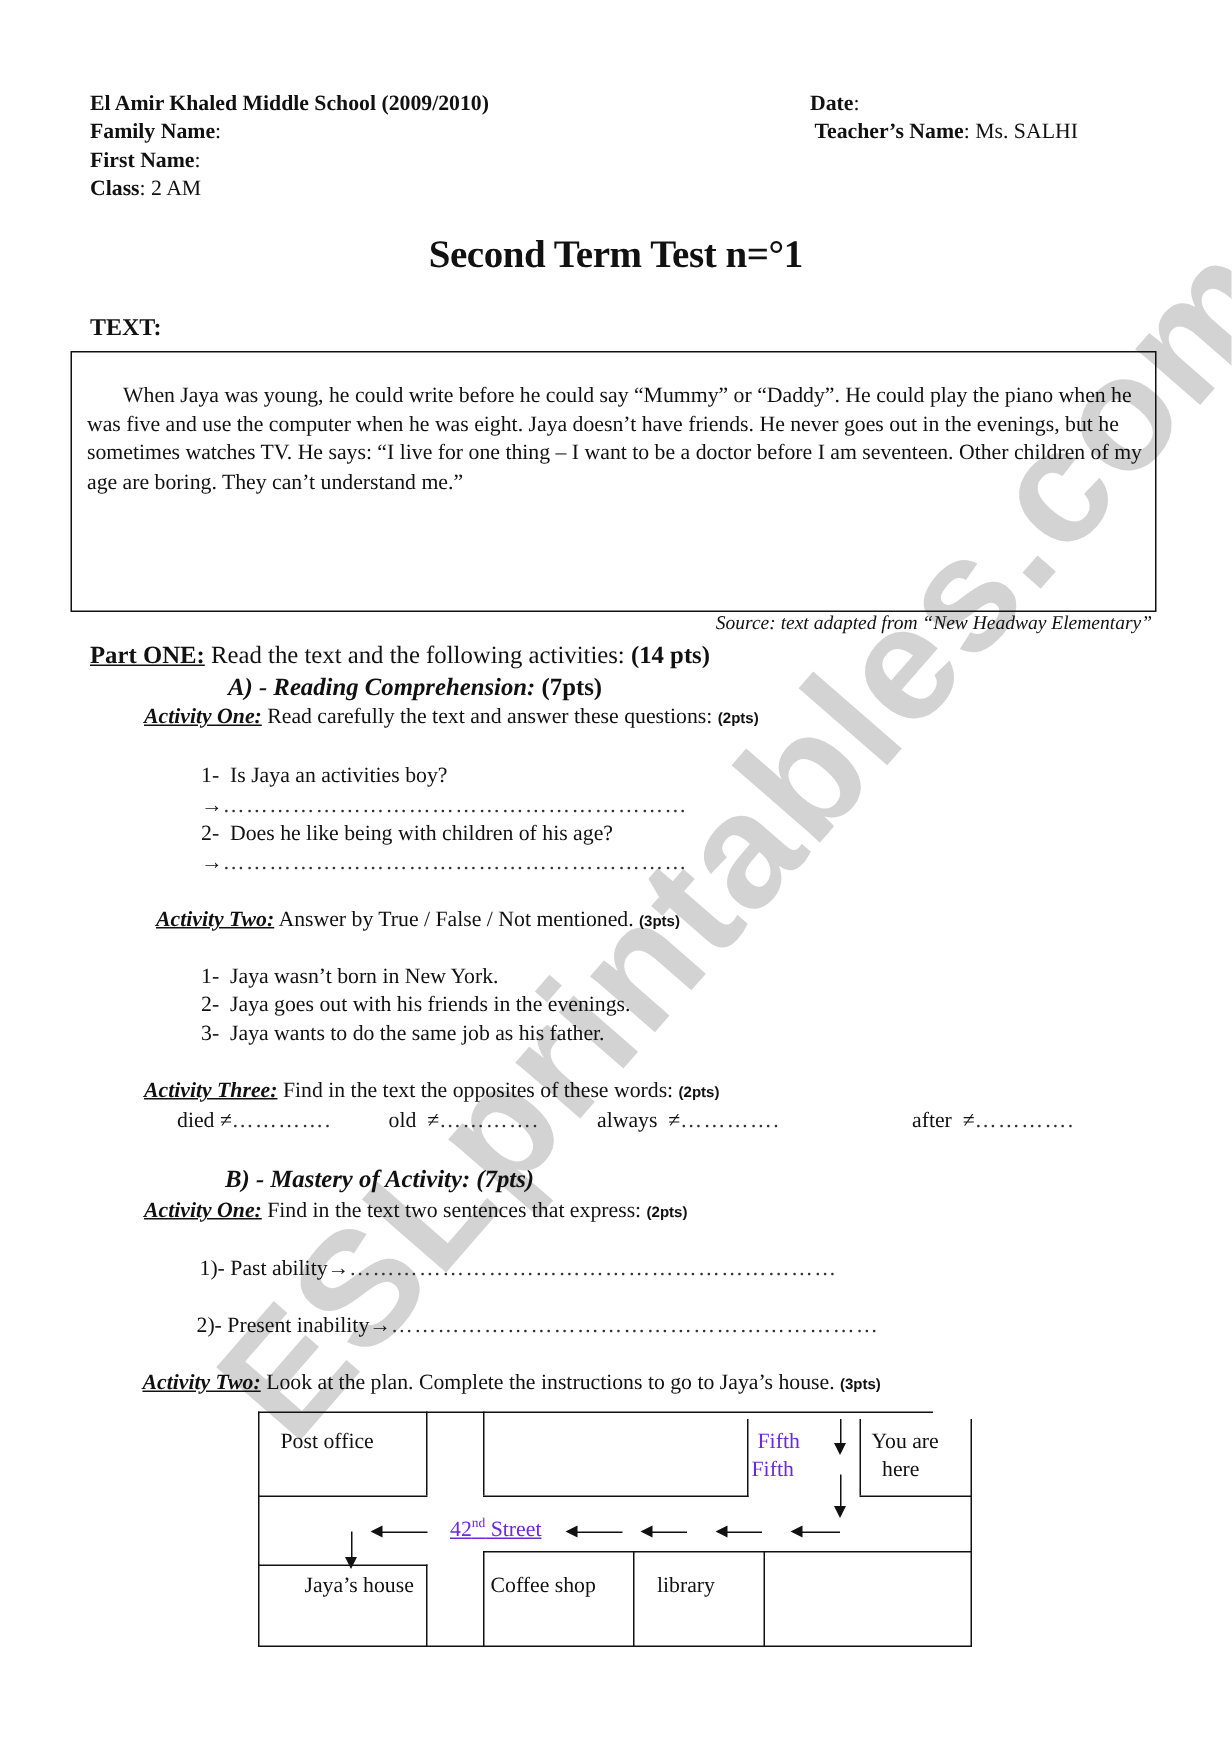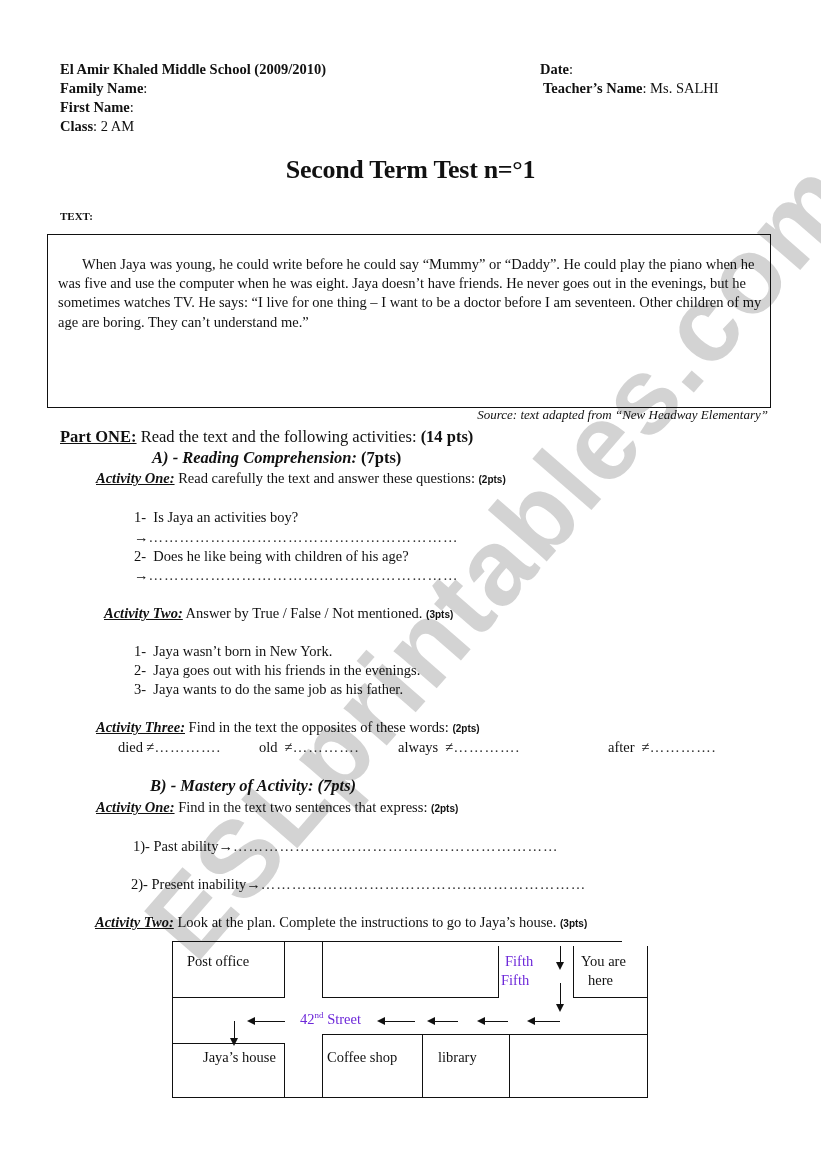"TEXT:" div.abs { font-size: 11px -> 16px }
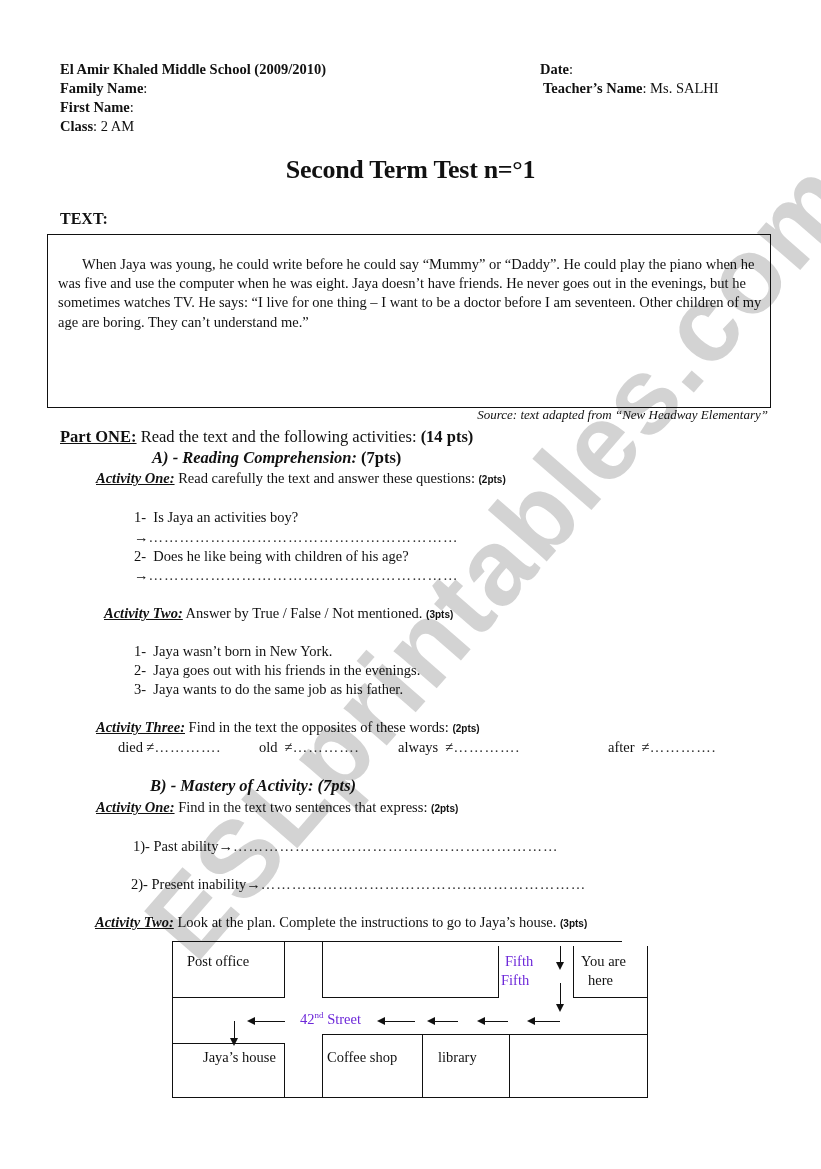"42nd Street" div.lbl { text-decoration: none -> underline }
